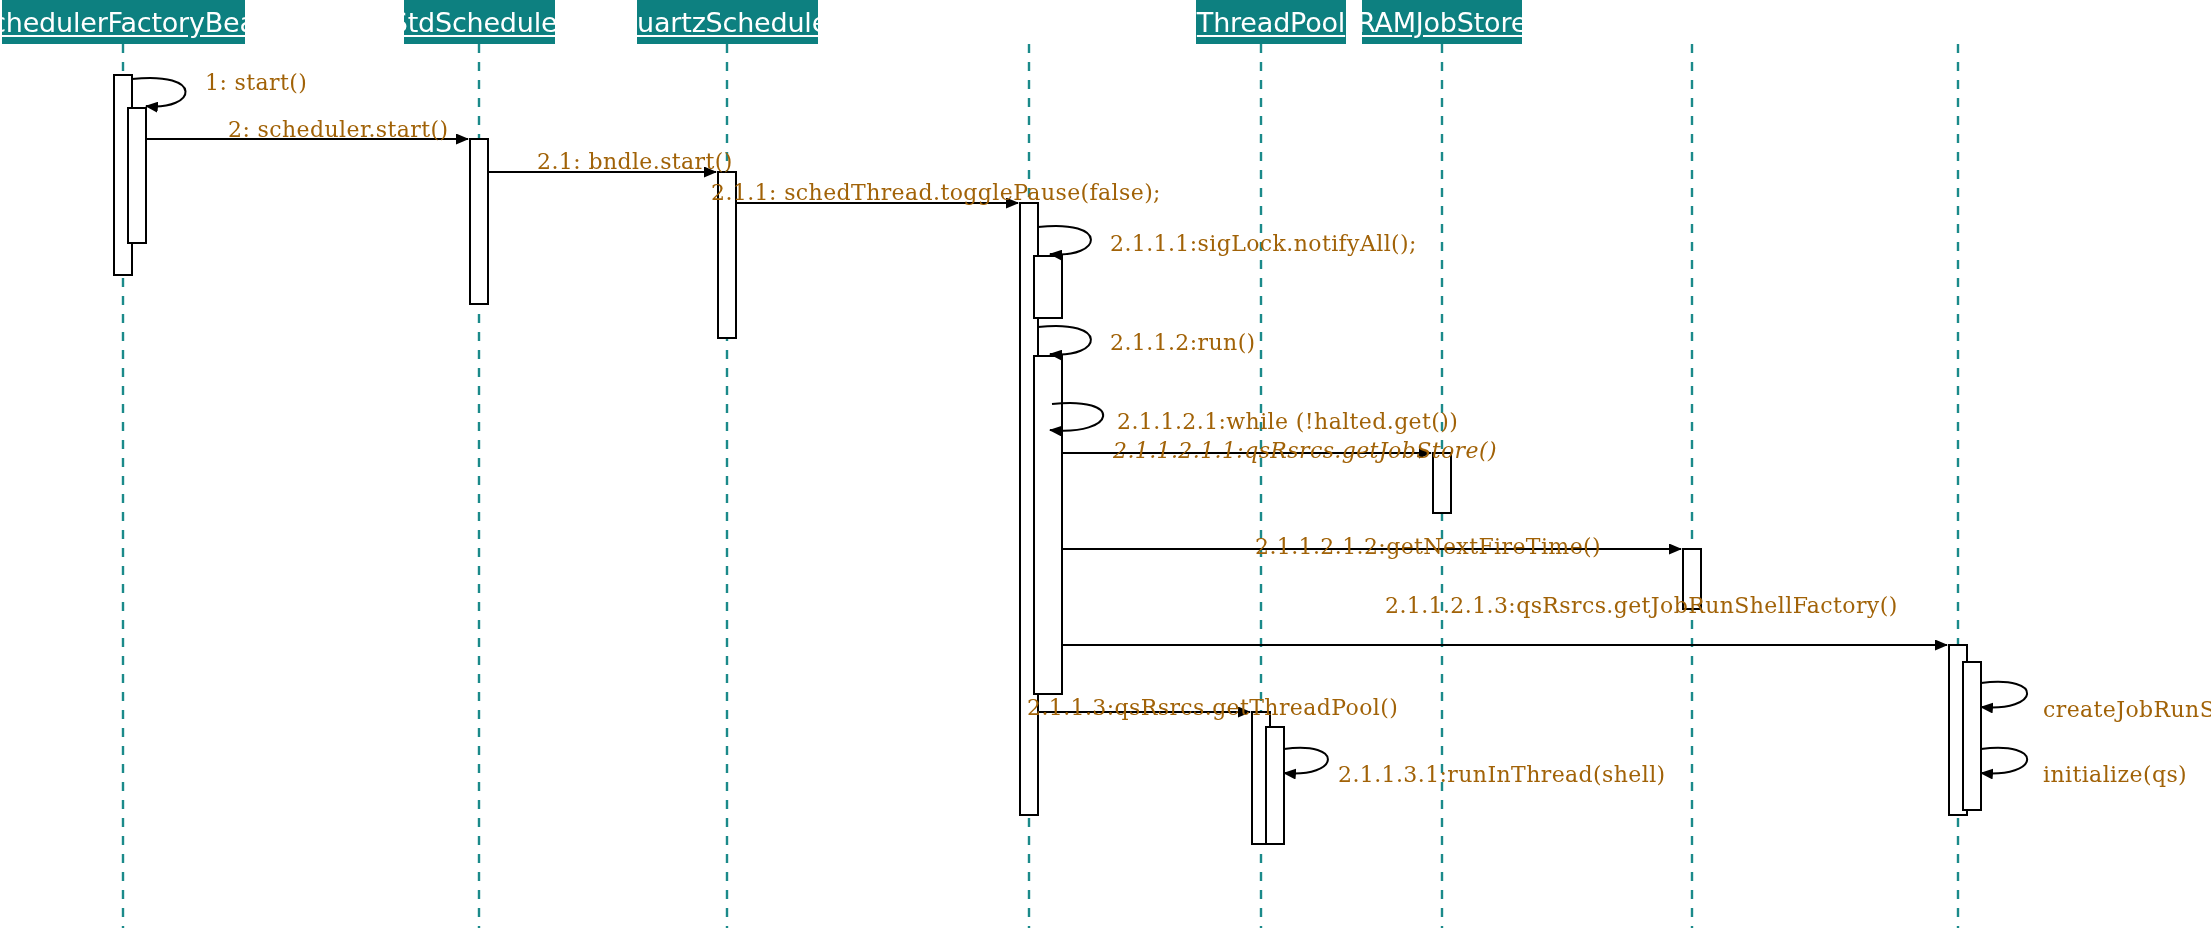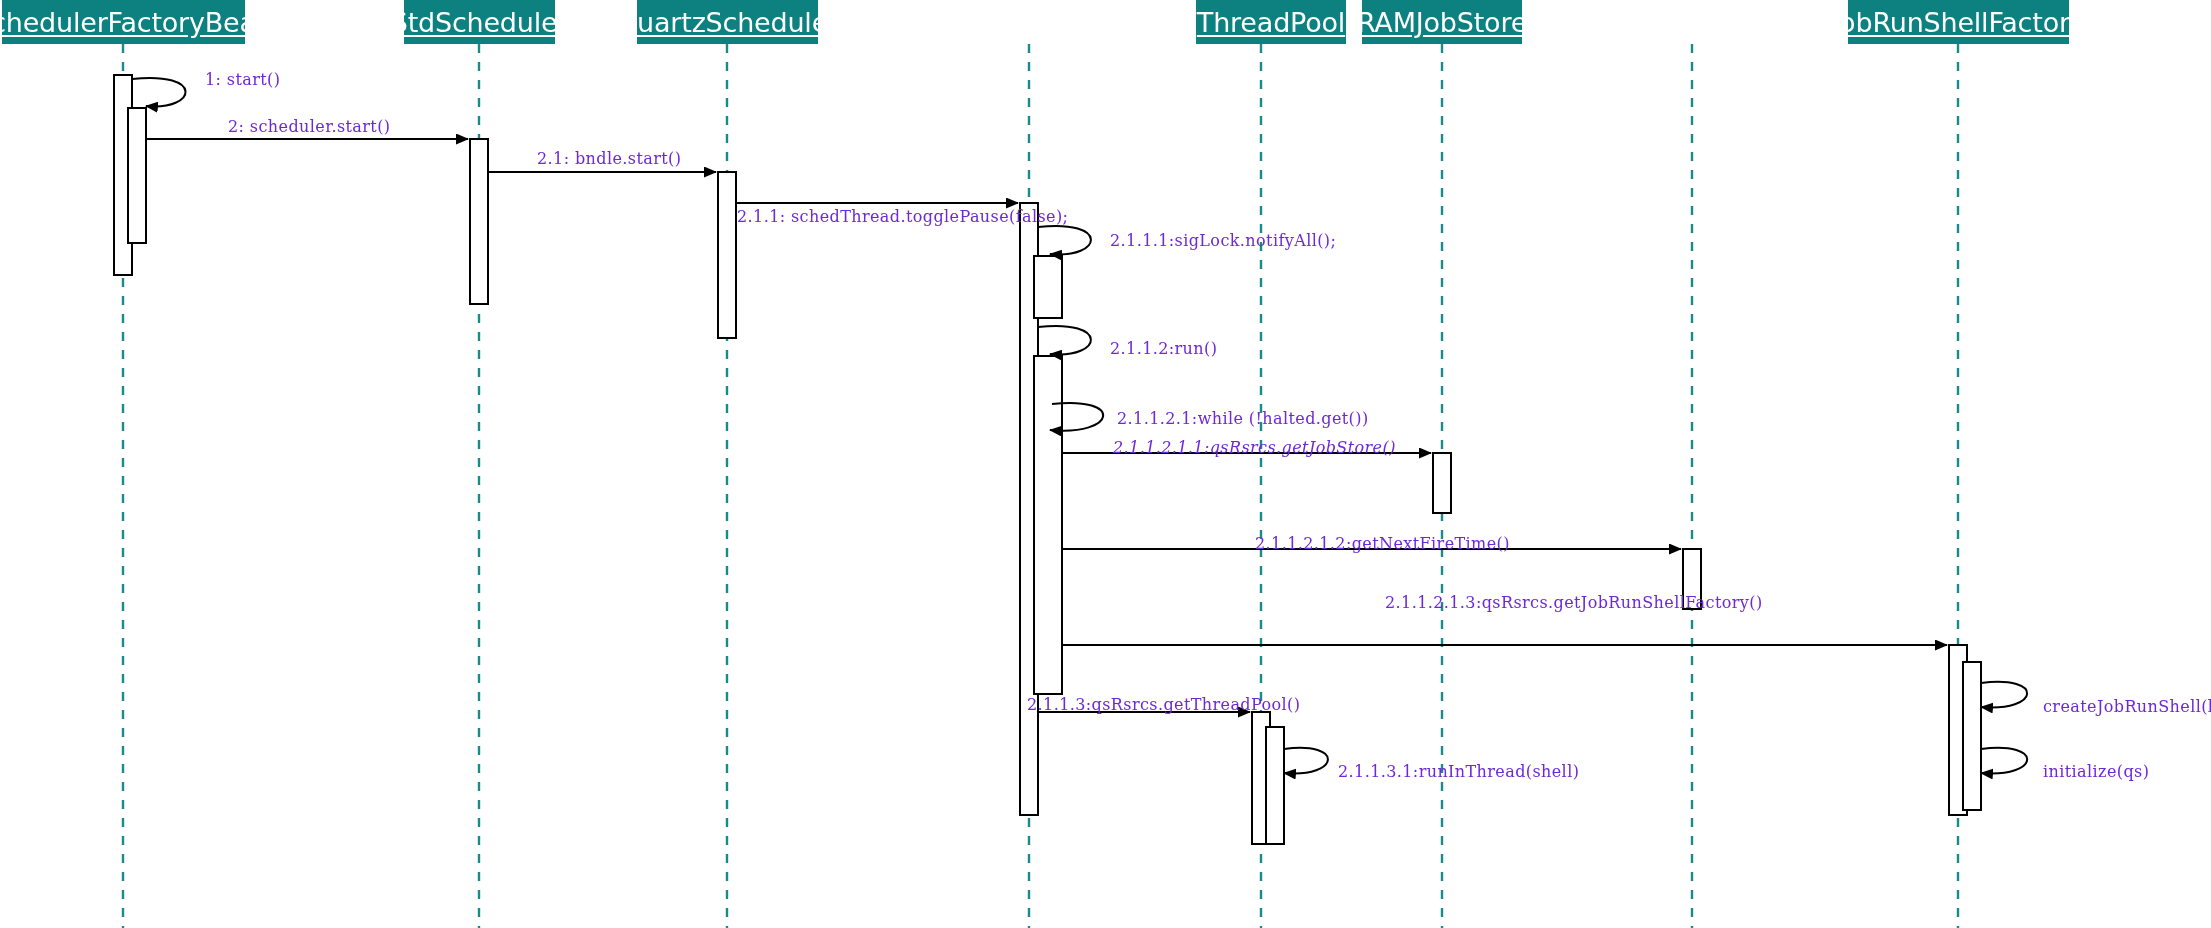"JobRunShellFactory" div.lifeline-header-box { html: <div> <span>JobRunShellFactory</span> </div> -> none }
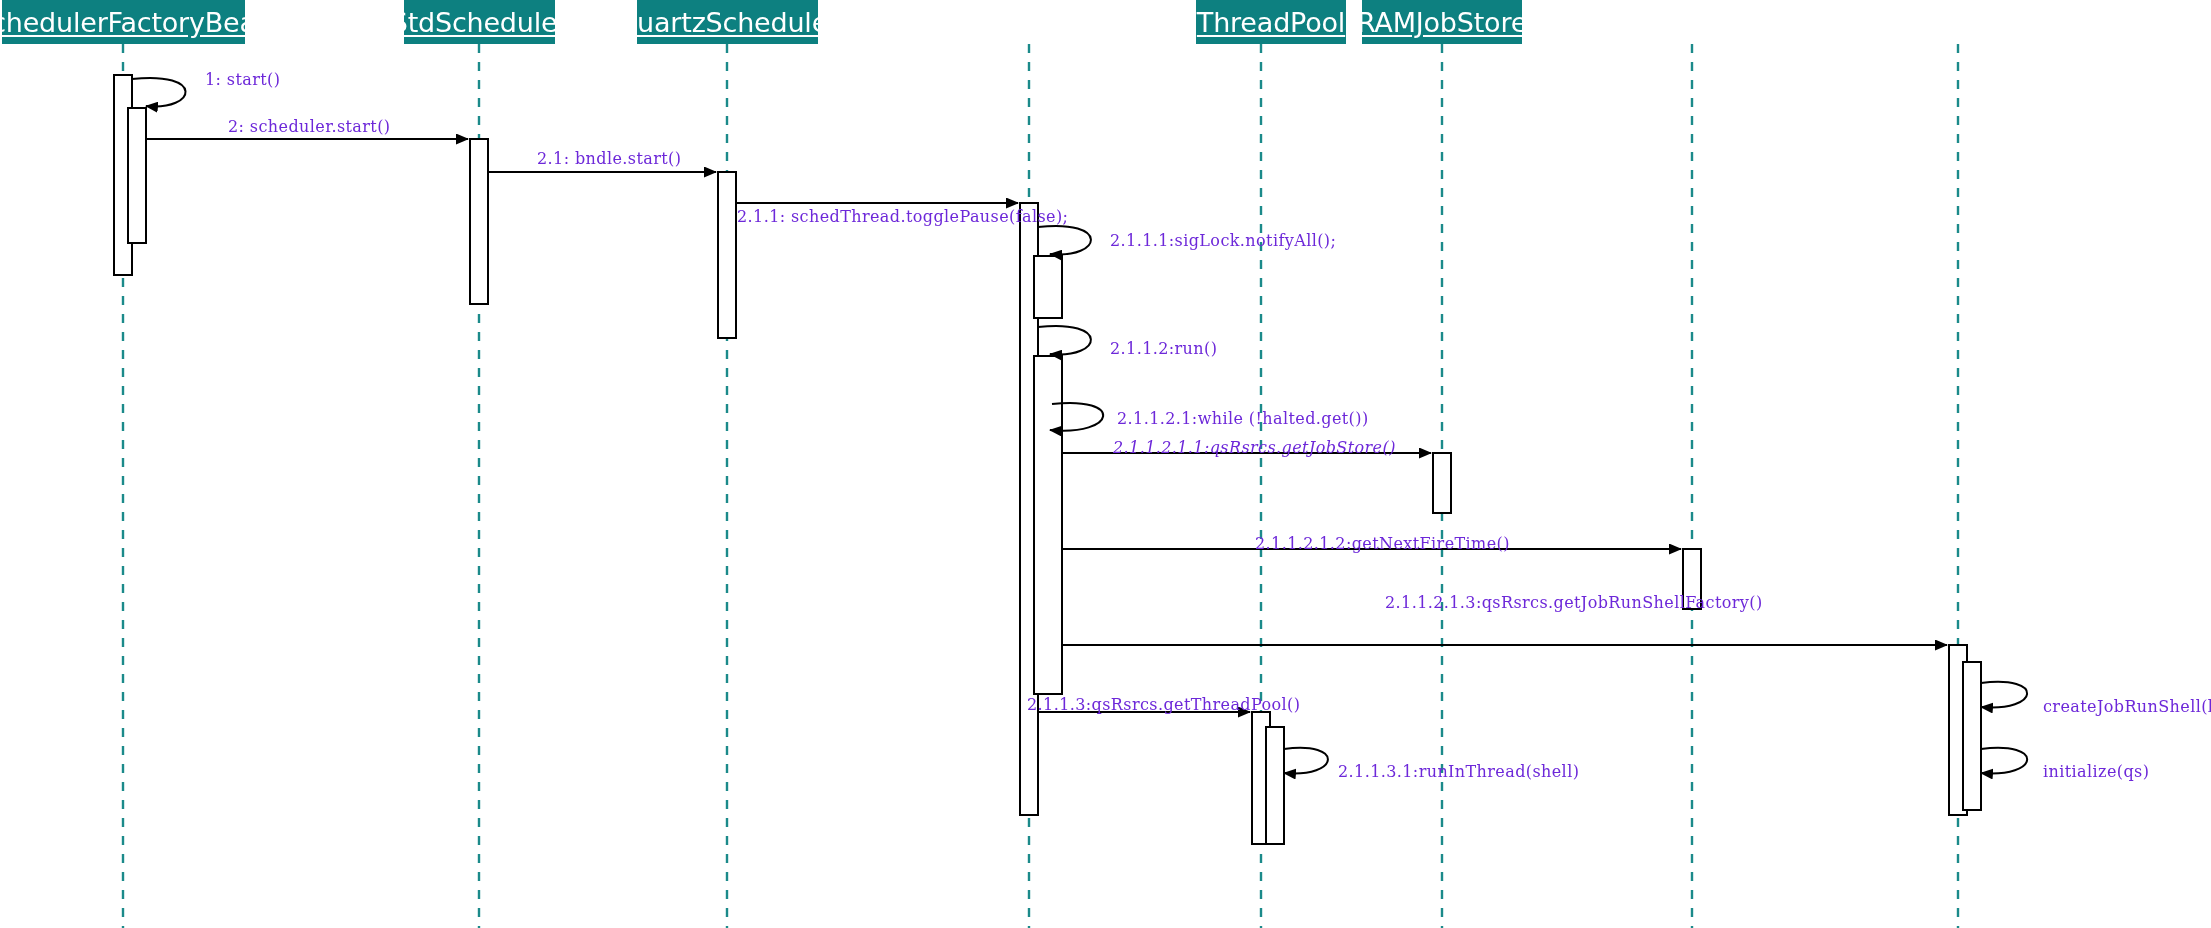"1: start()" .msg-label { color: #6d28d9 -> #a16207; font-size: 16px -> 22px }
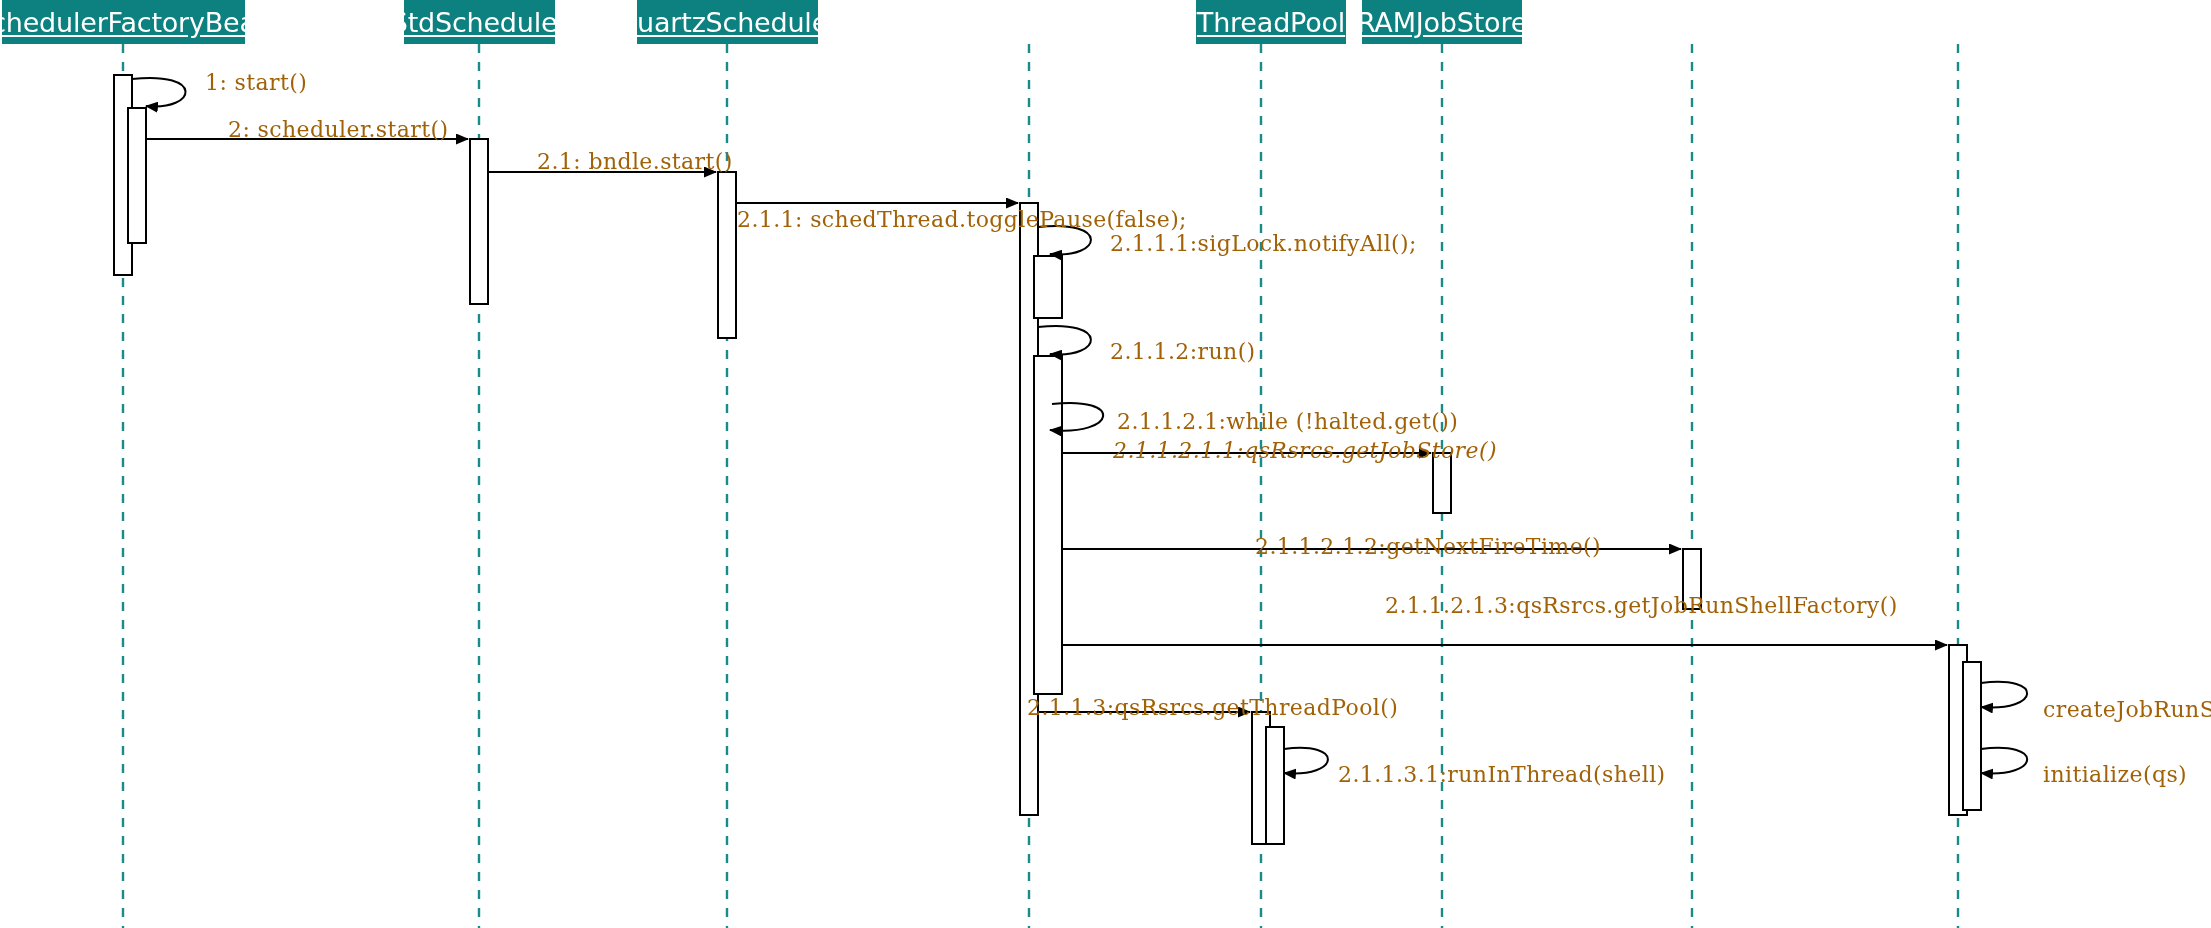"2.1.1: schedThread.togglePause(false);" div.msg-label { left: 737px -> 711px; margin-top: 27px -> none }
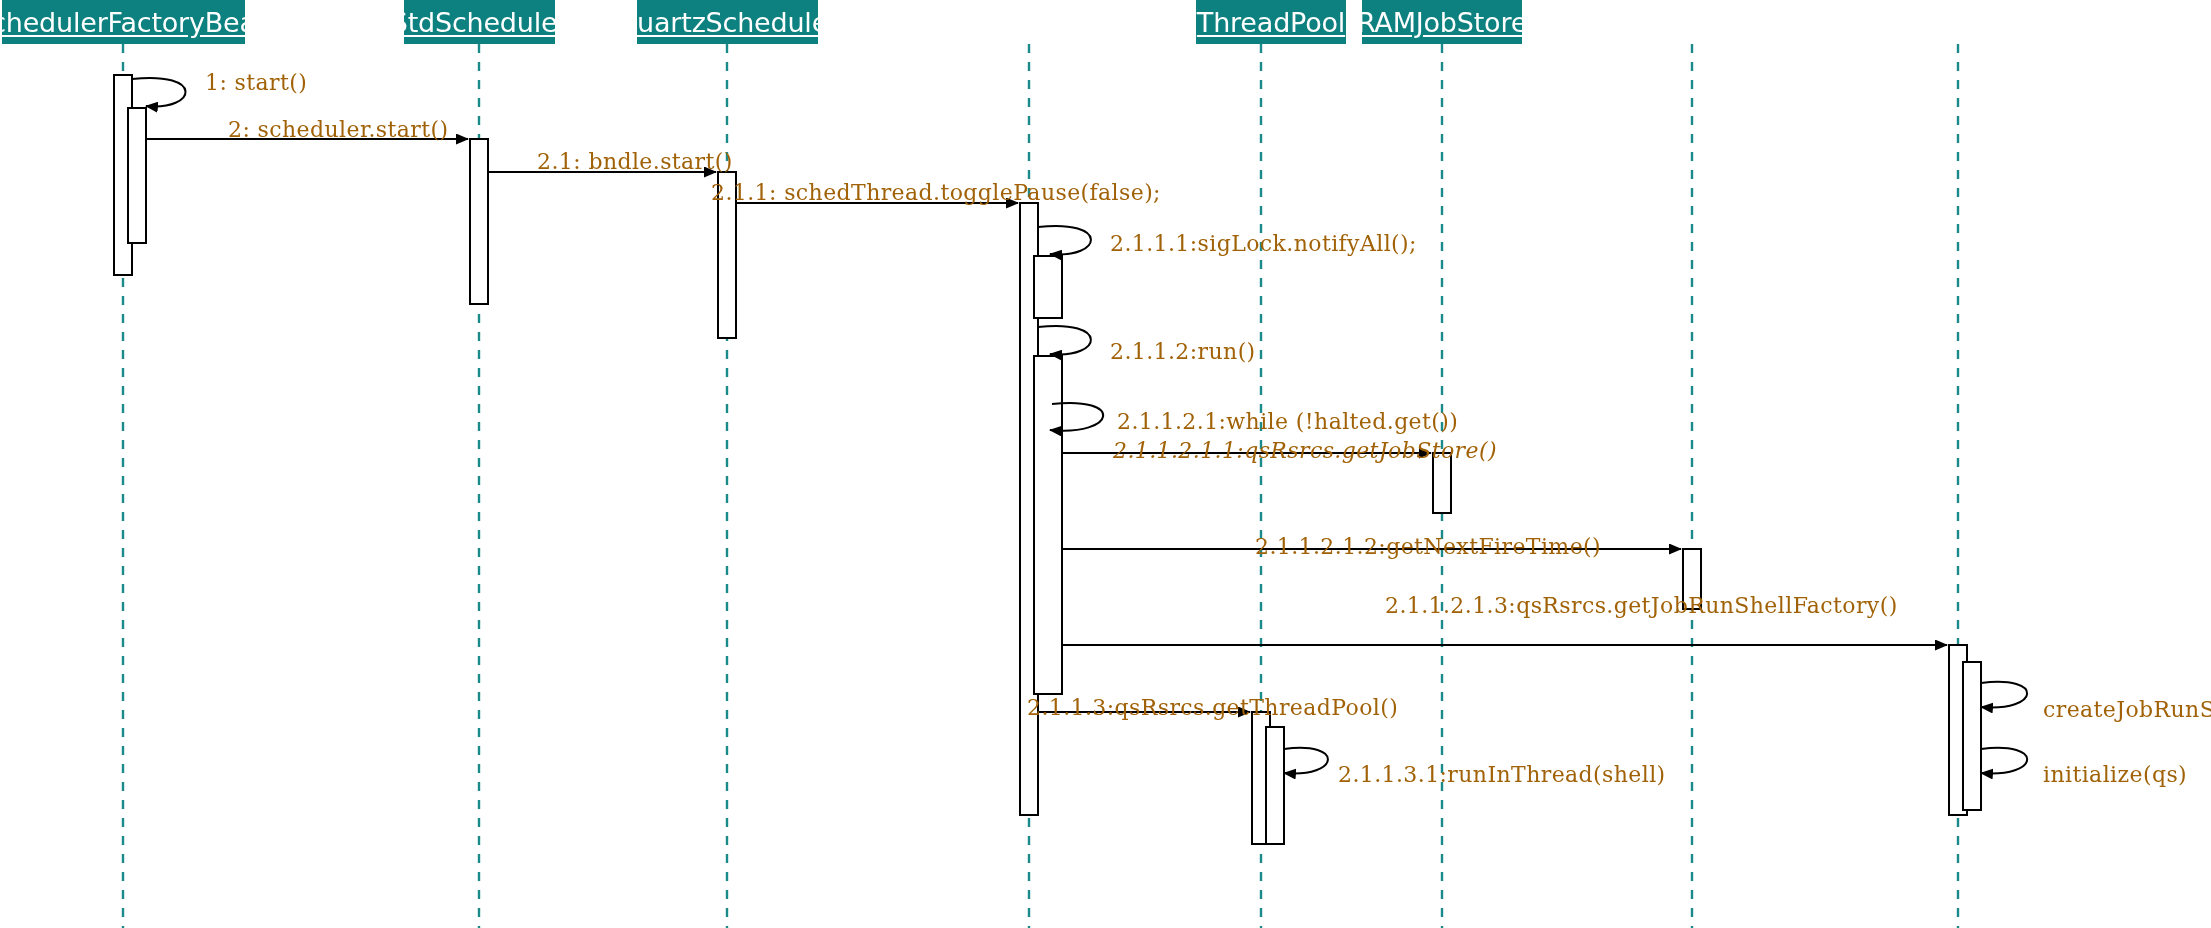"2.1.1.2:run()" div.msg-label { margin-top: 9px -> none }
